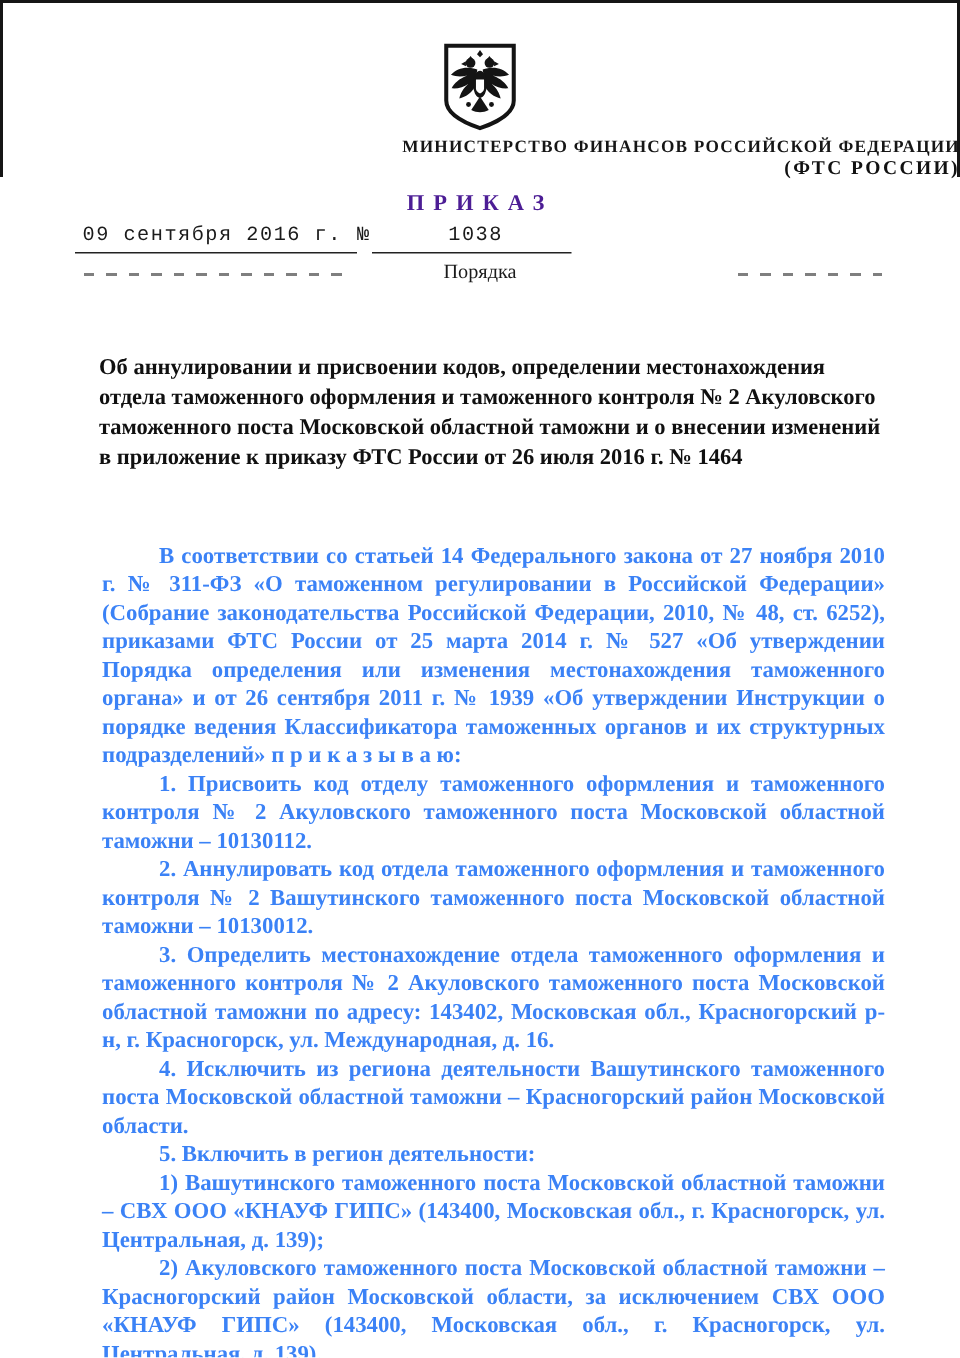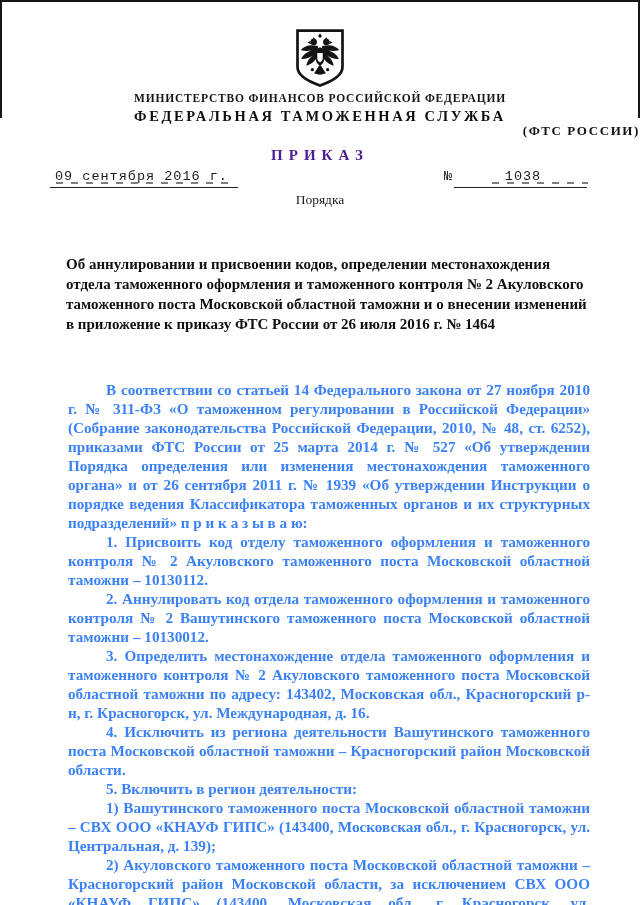"МИНИСТЕРСТВО ФИНАНСОВ РОССИЙСКОЙ" .ministry { text-align: none -> right }
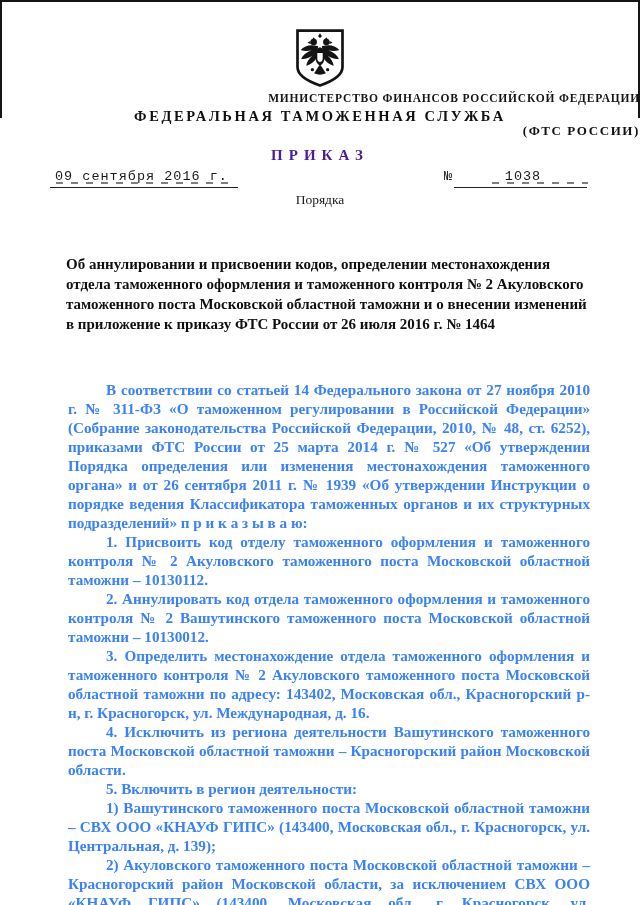"ФЕДЕРАЛЬНАЯ ТАМОЖЕННАЯ СЛУЖБА" div.agency { html: <div>ФЕДЕРАЛЬНАЯ ТАМОЖЕННАЯ СЛУЖБА</div> -> none }
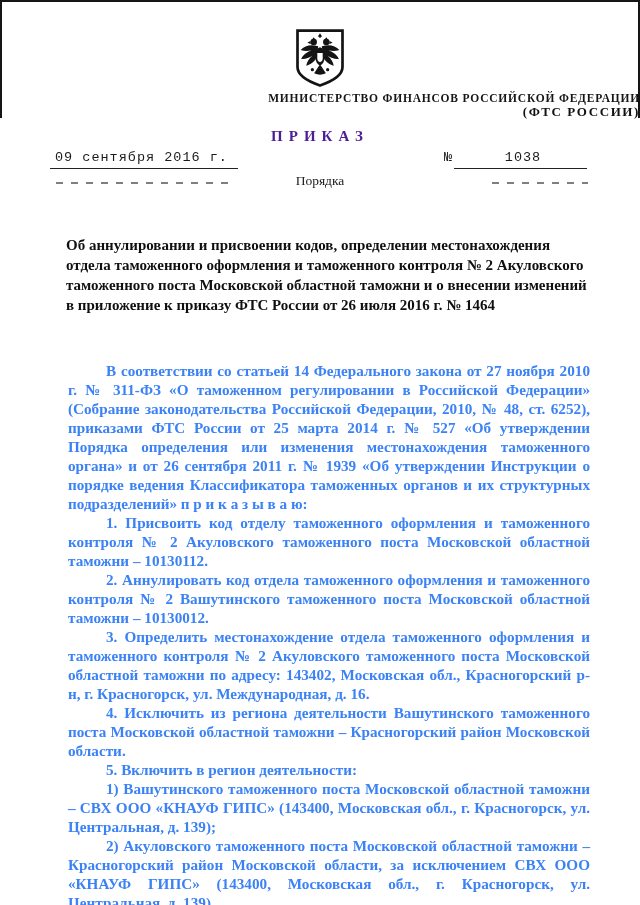"09 сентября 2016 г." .date-row { justify-content: space-between -> none }
